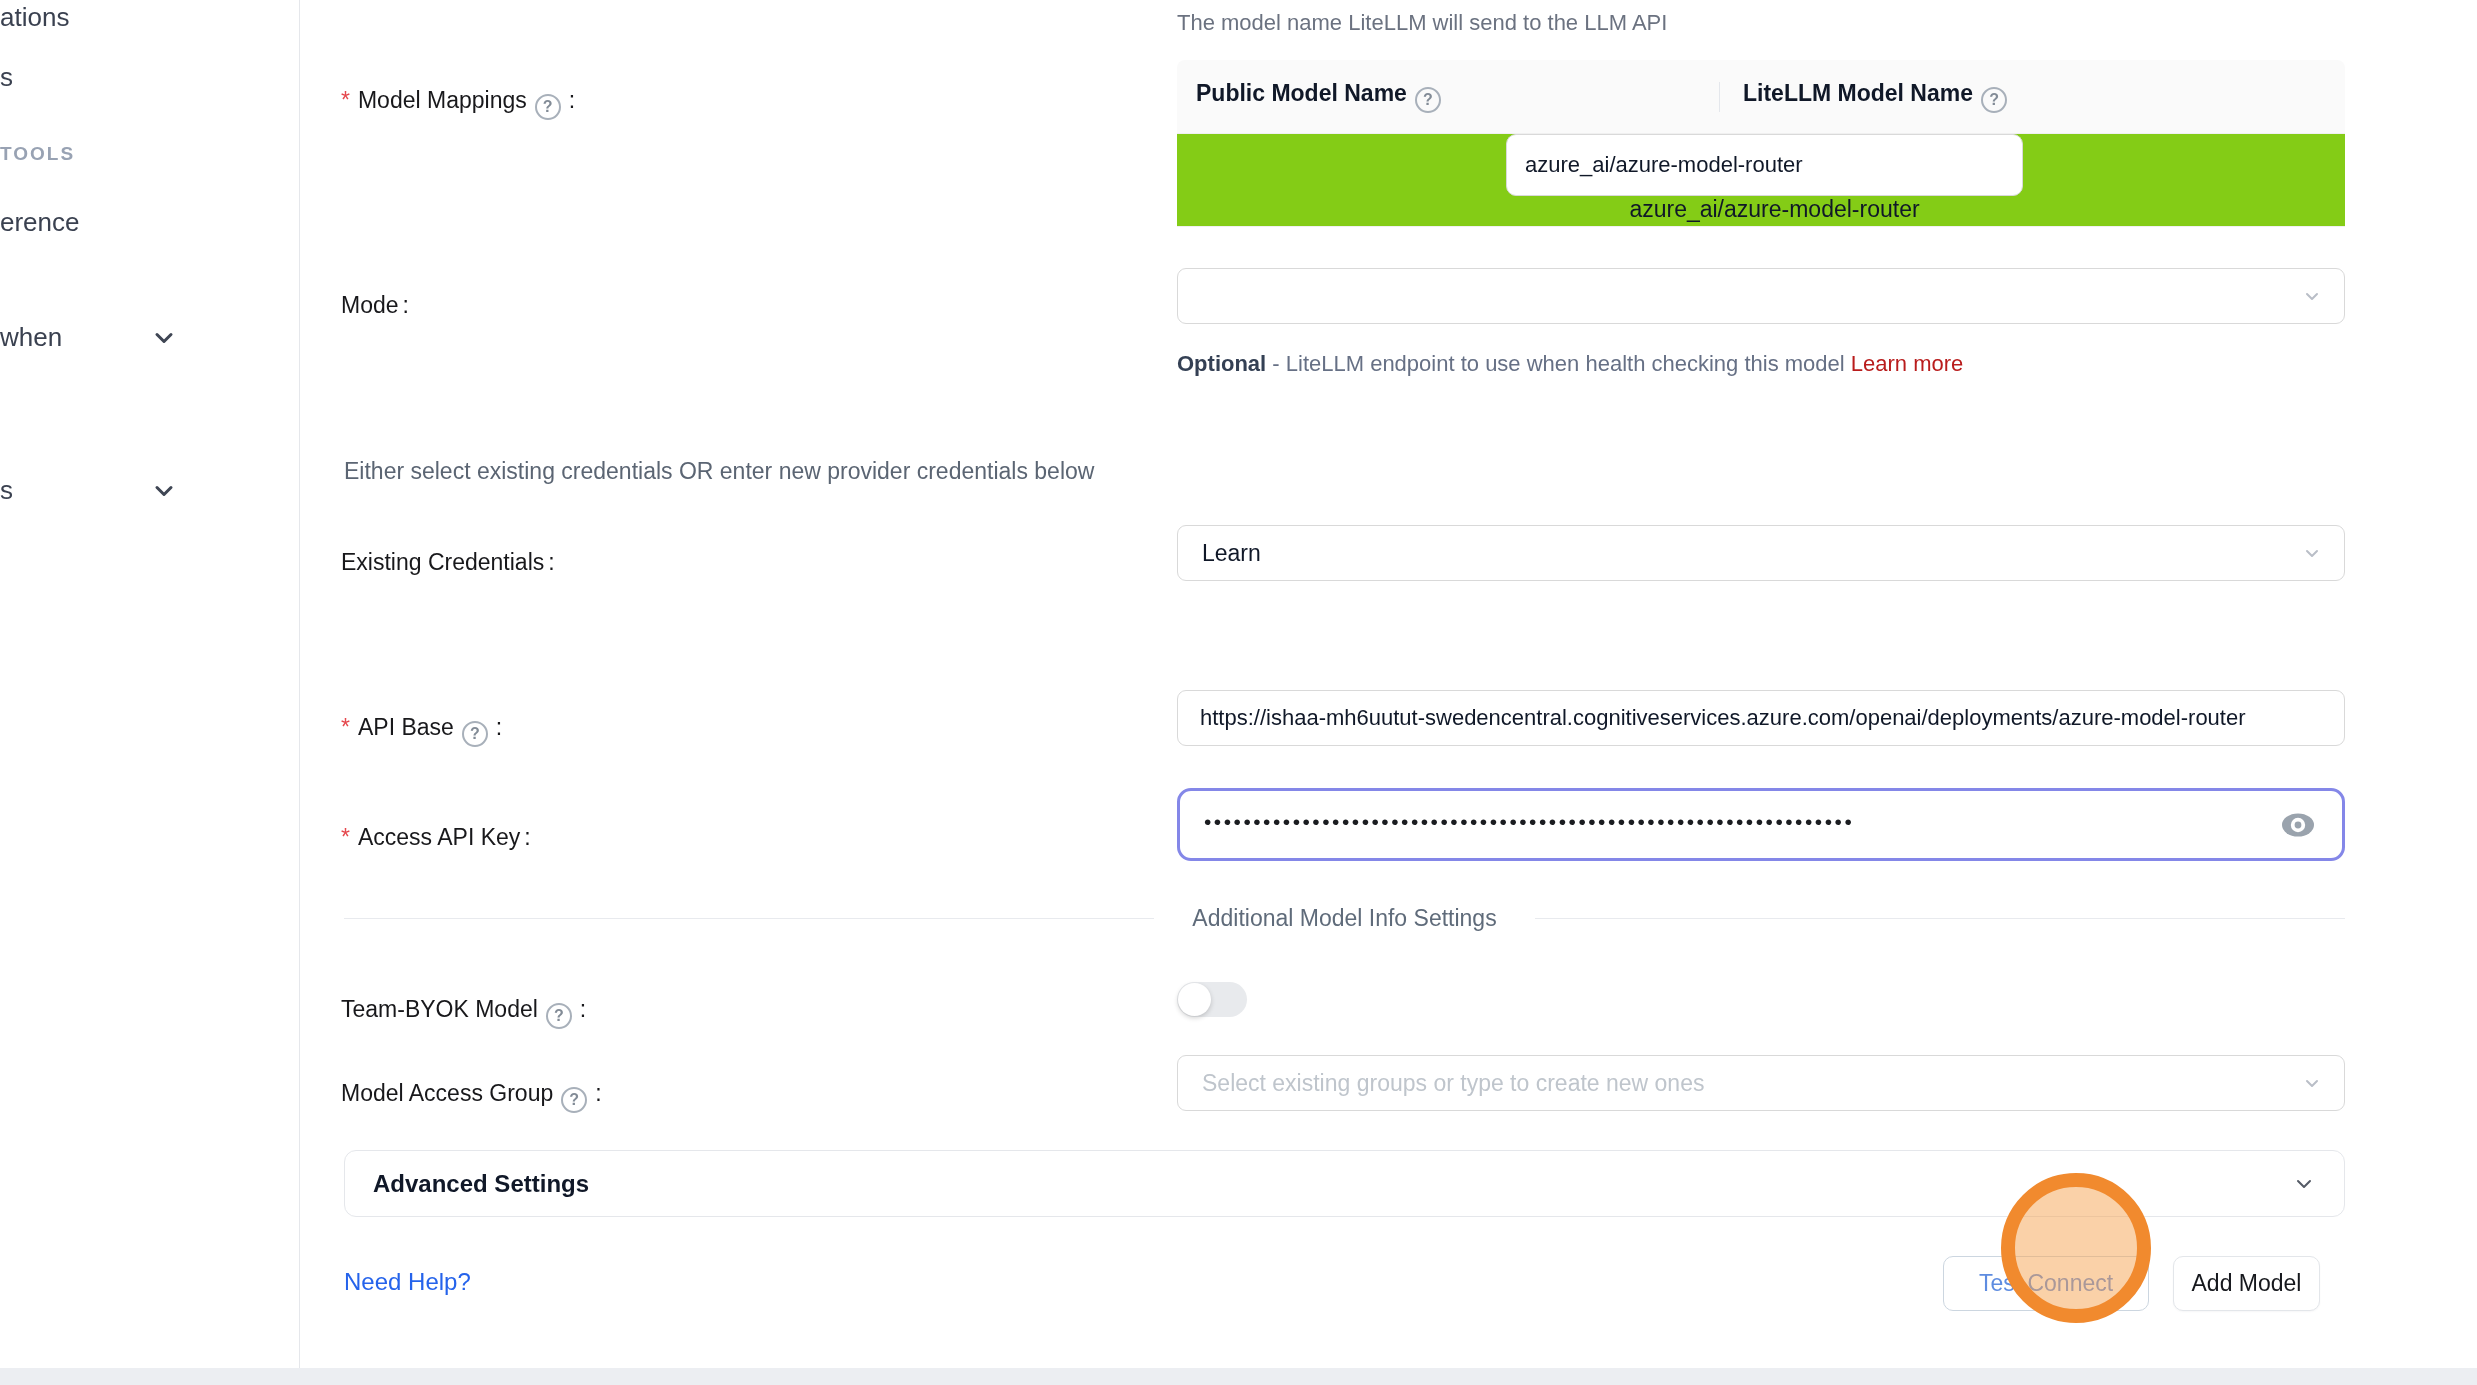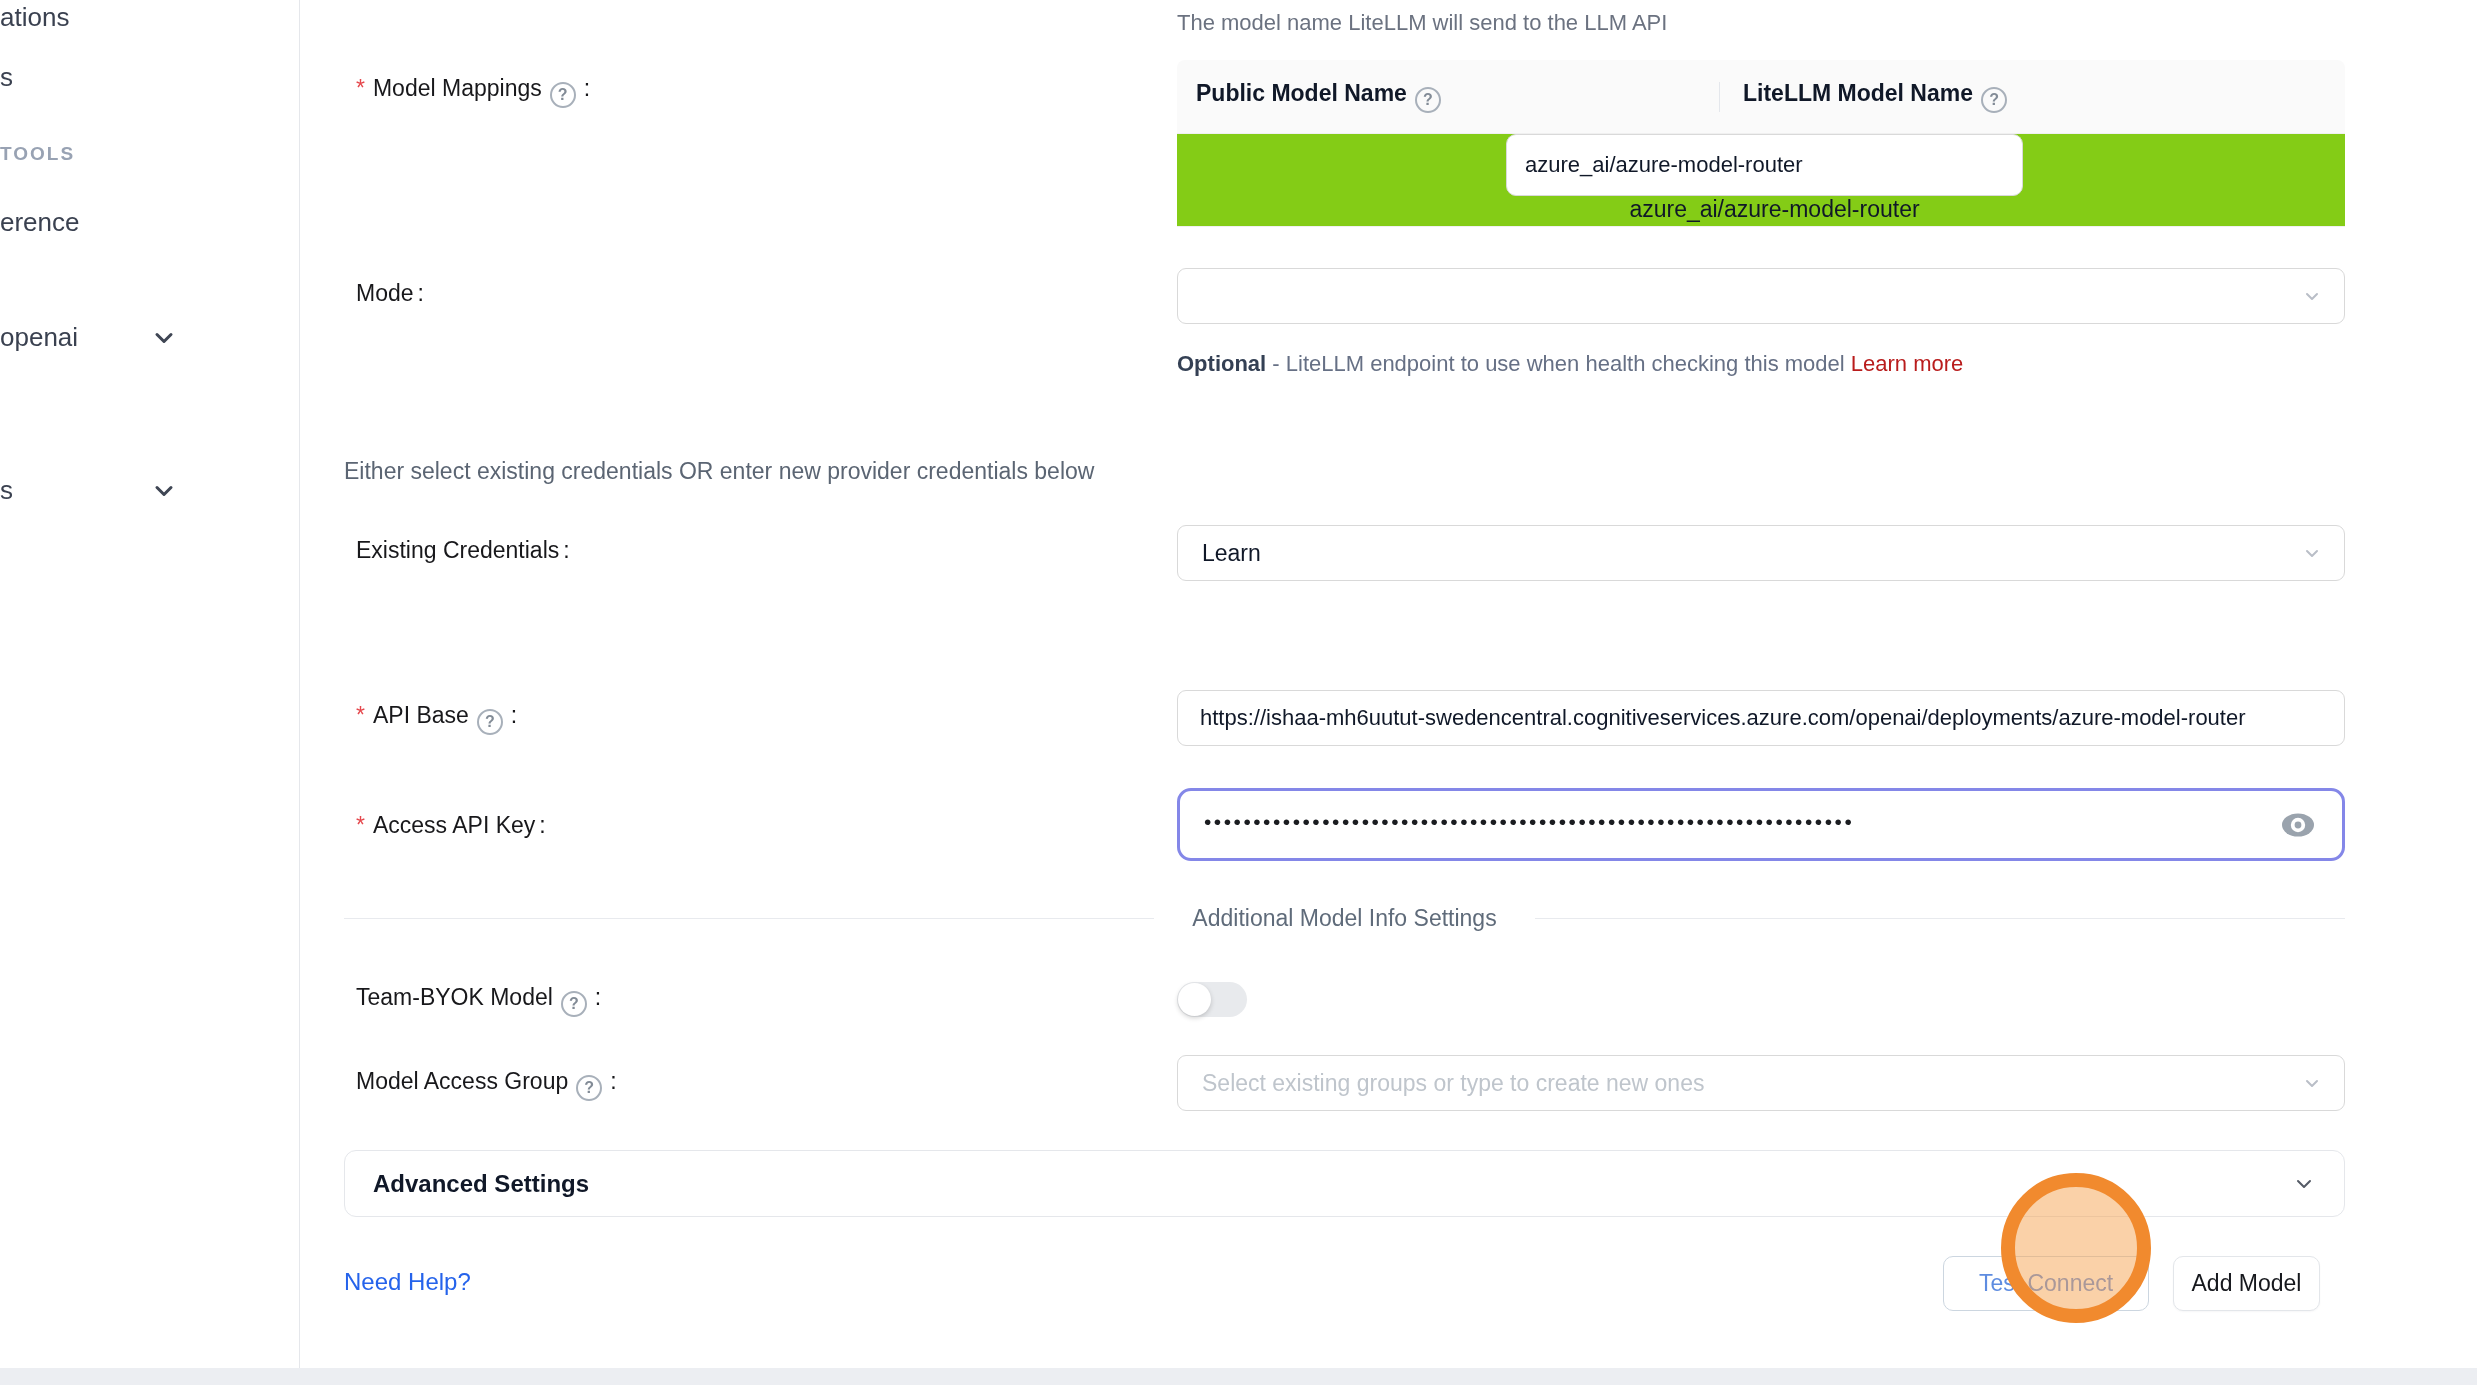"* Model Mappings ? :" .label { left: 56px -> 41px; margin-top: none -> 12px }
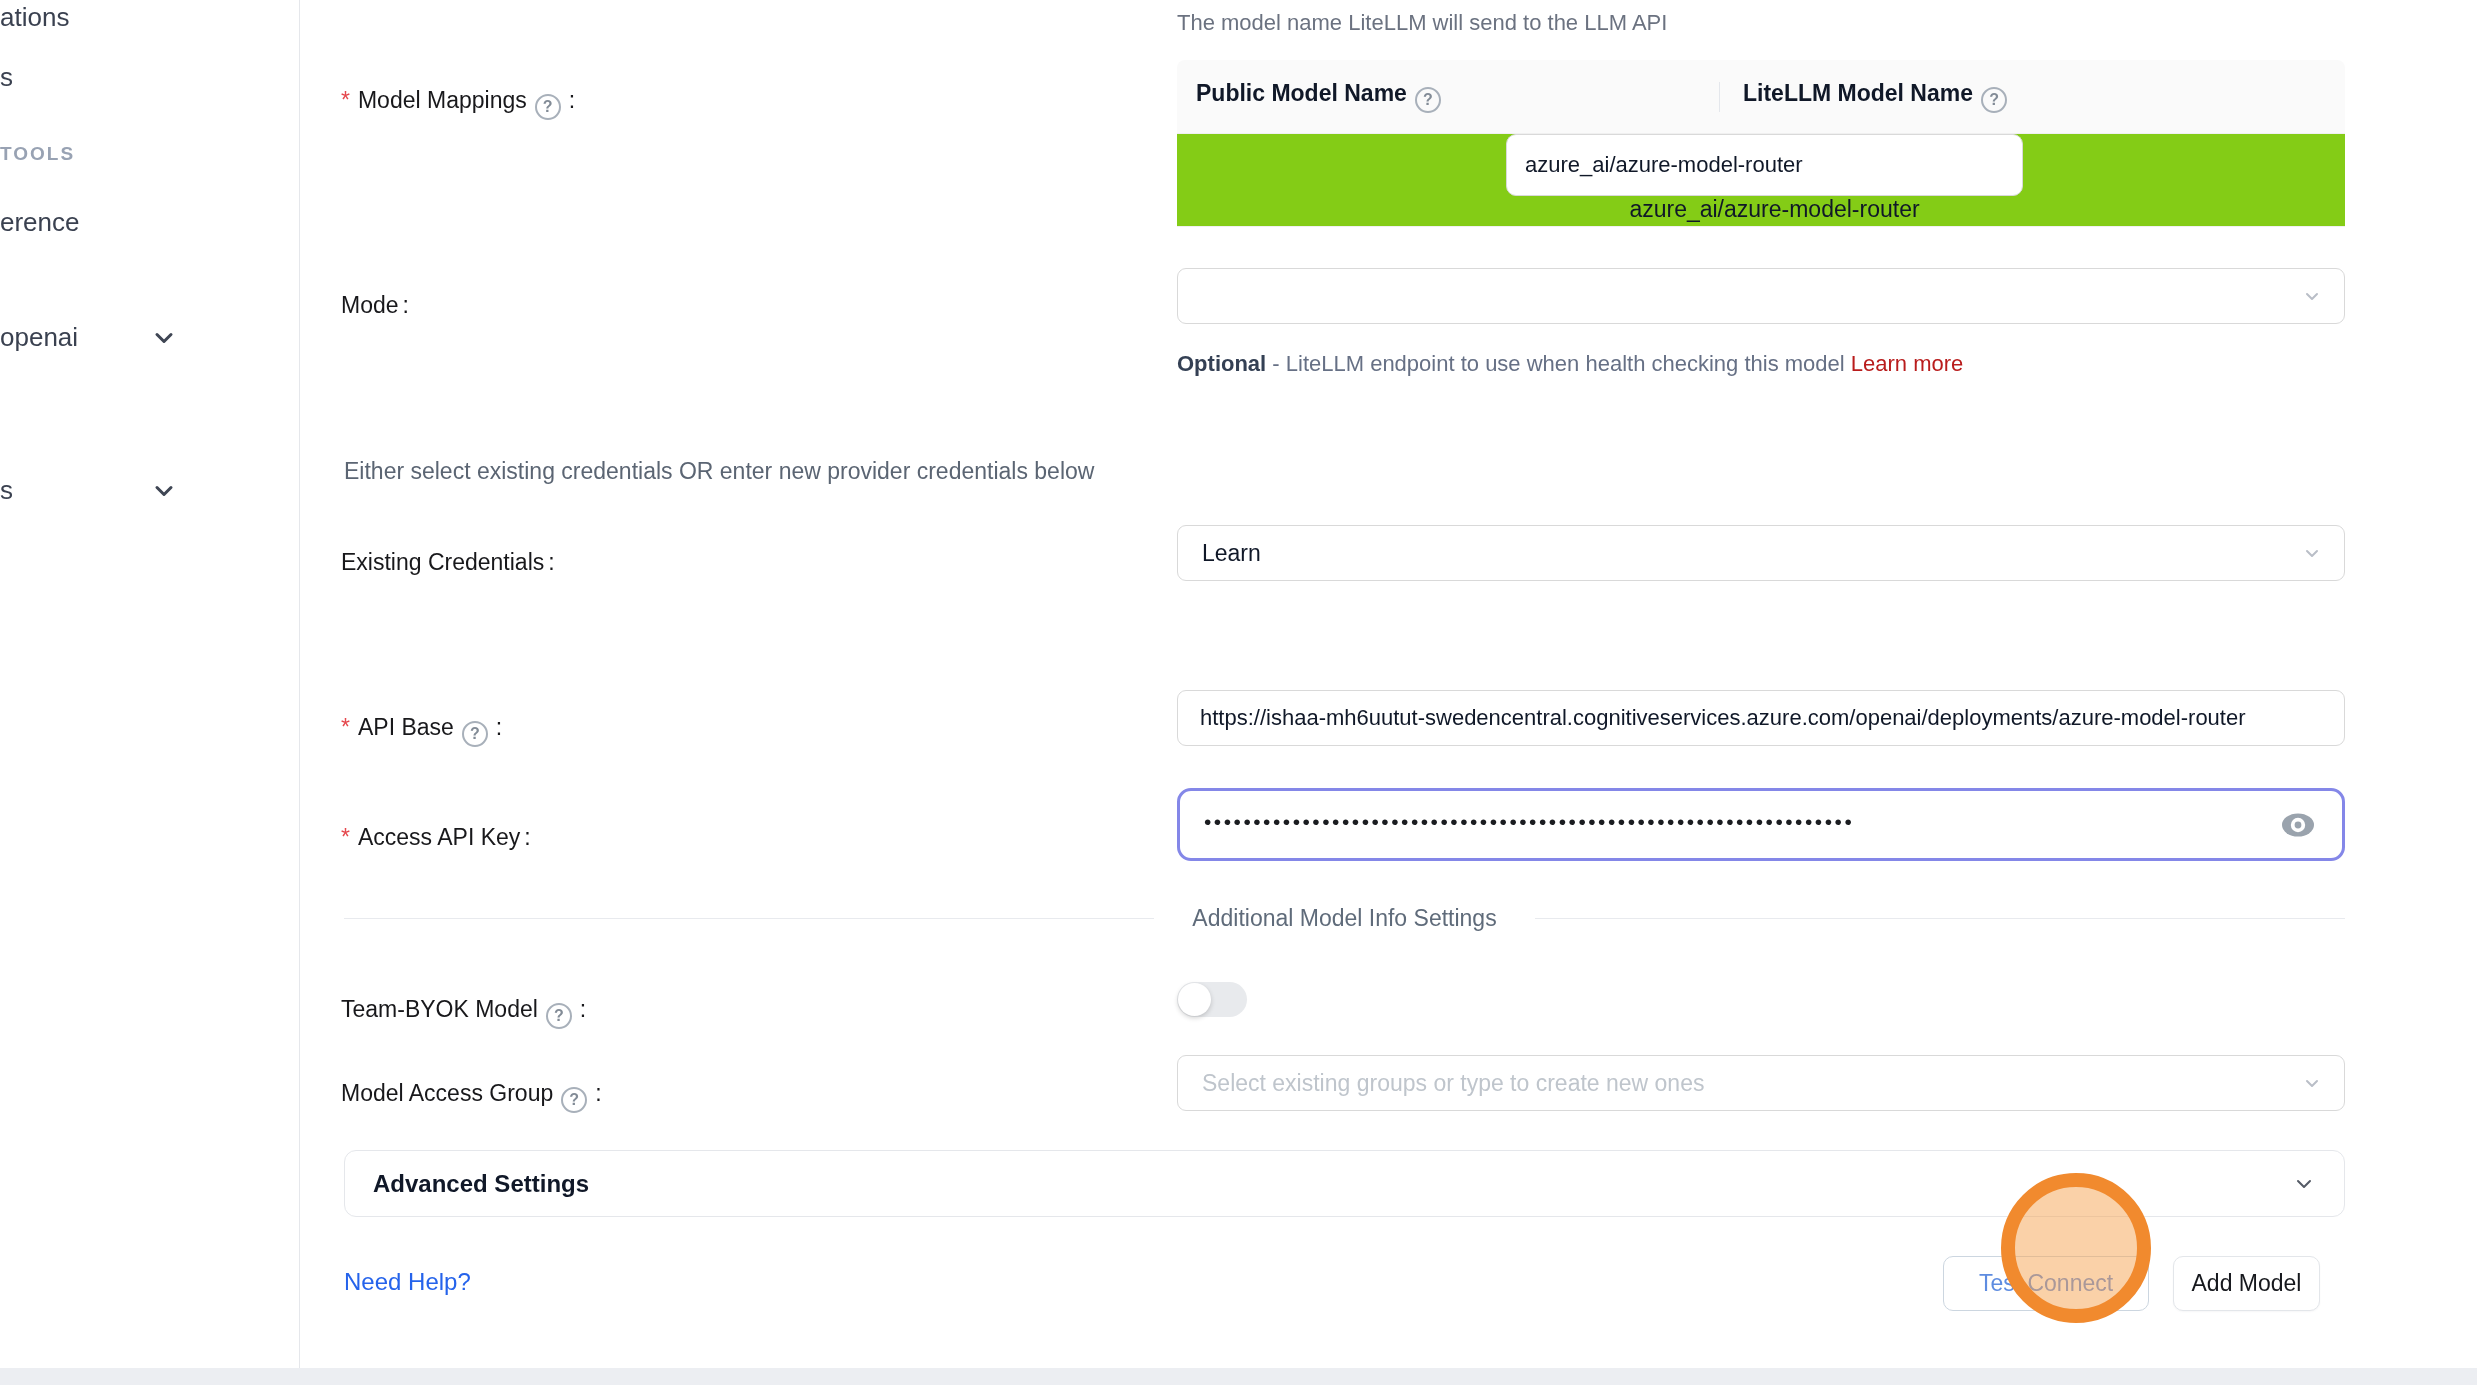"openai" span { text: openai -> when }
